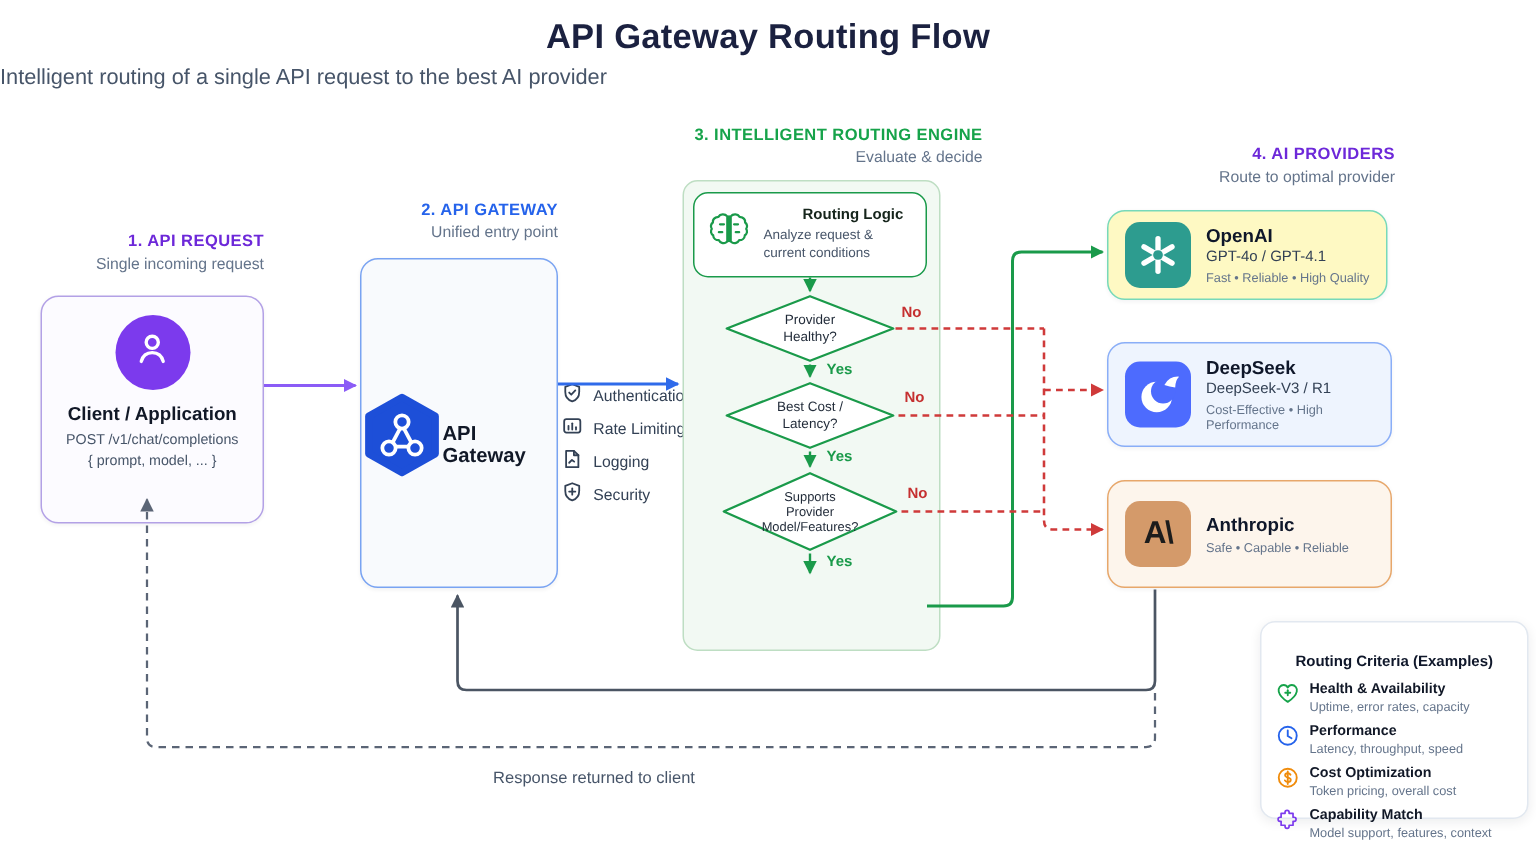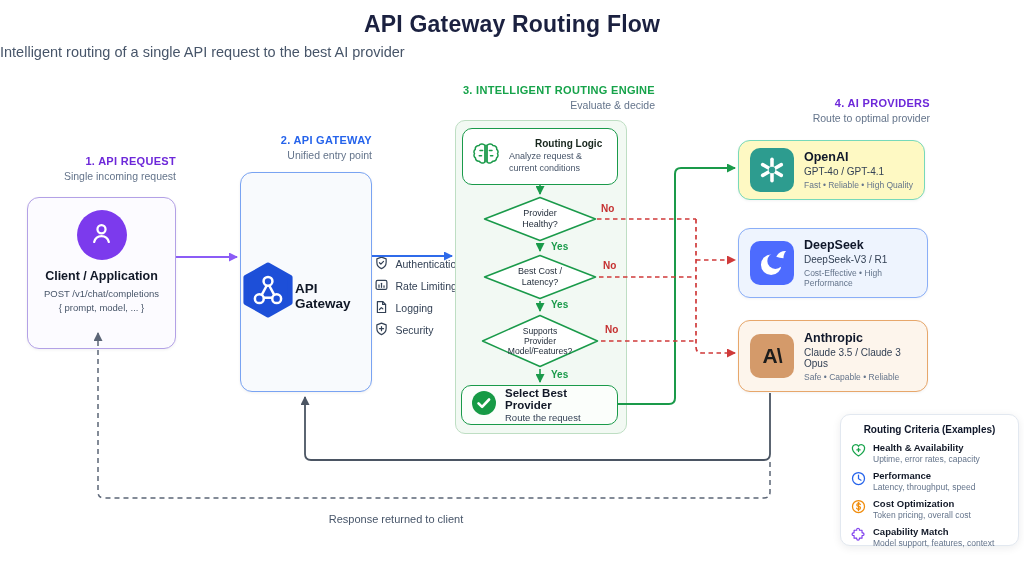"Claude 3.5 / Claude 3" div.pmodels { html: <div>Claude 3.5 / Claude 3 Opus</div> -> none }
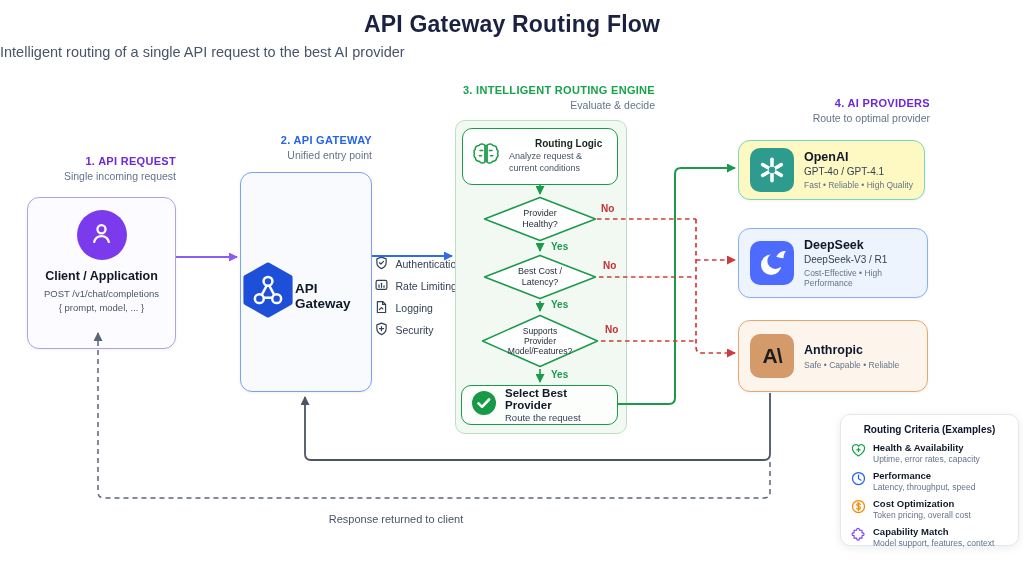"Select Best Provider" div.abs { html: <div> <span> <svg> <circle></circle> <path></path> </svg> </span> <div> <div>Select Best Provider</div> <div>Route the request</div> </div> </div> -> none }
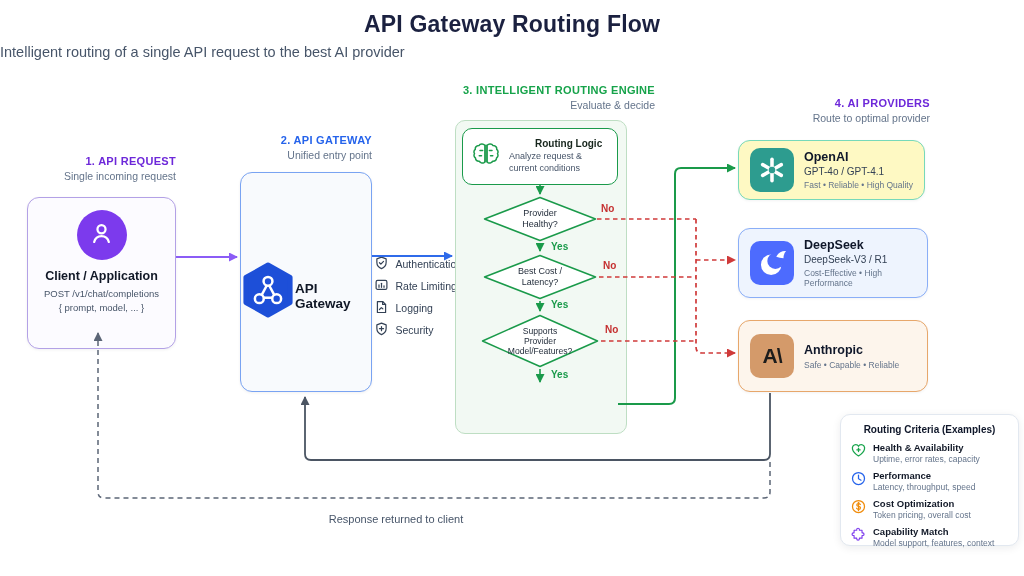"Routing Criteria (Examples)" #criteria { padding: 9px 10px -> 21px 10px }
